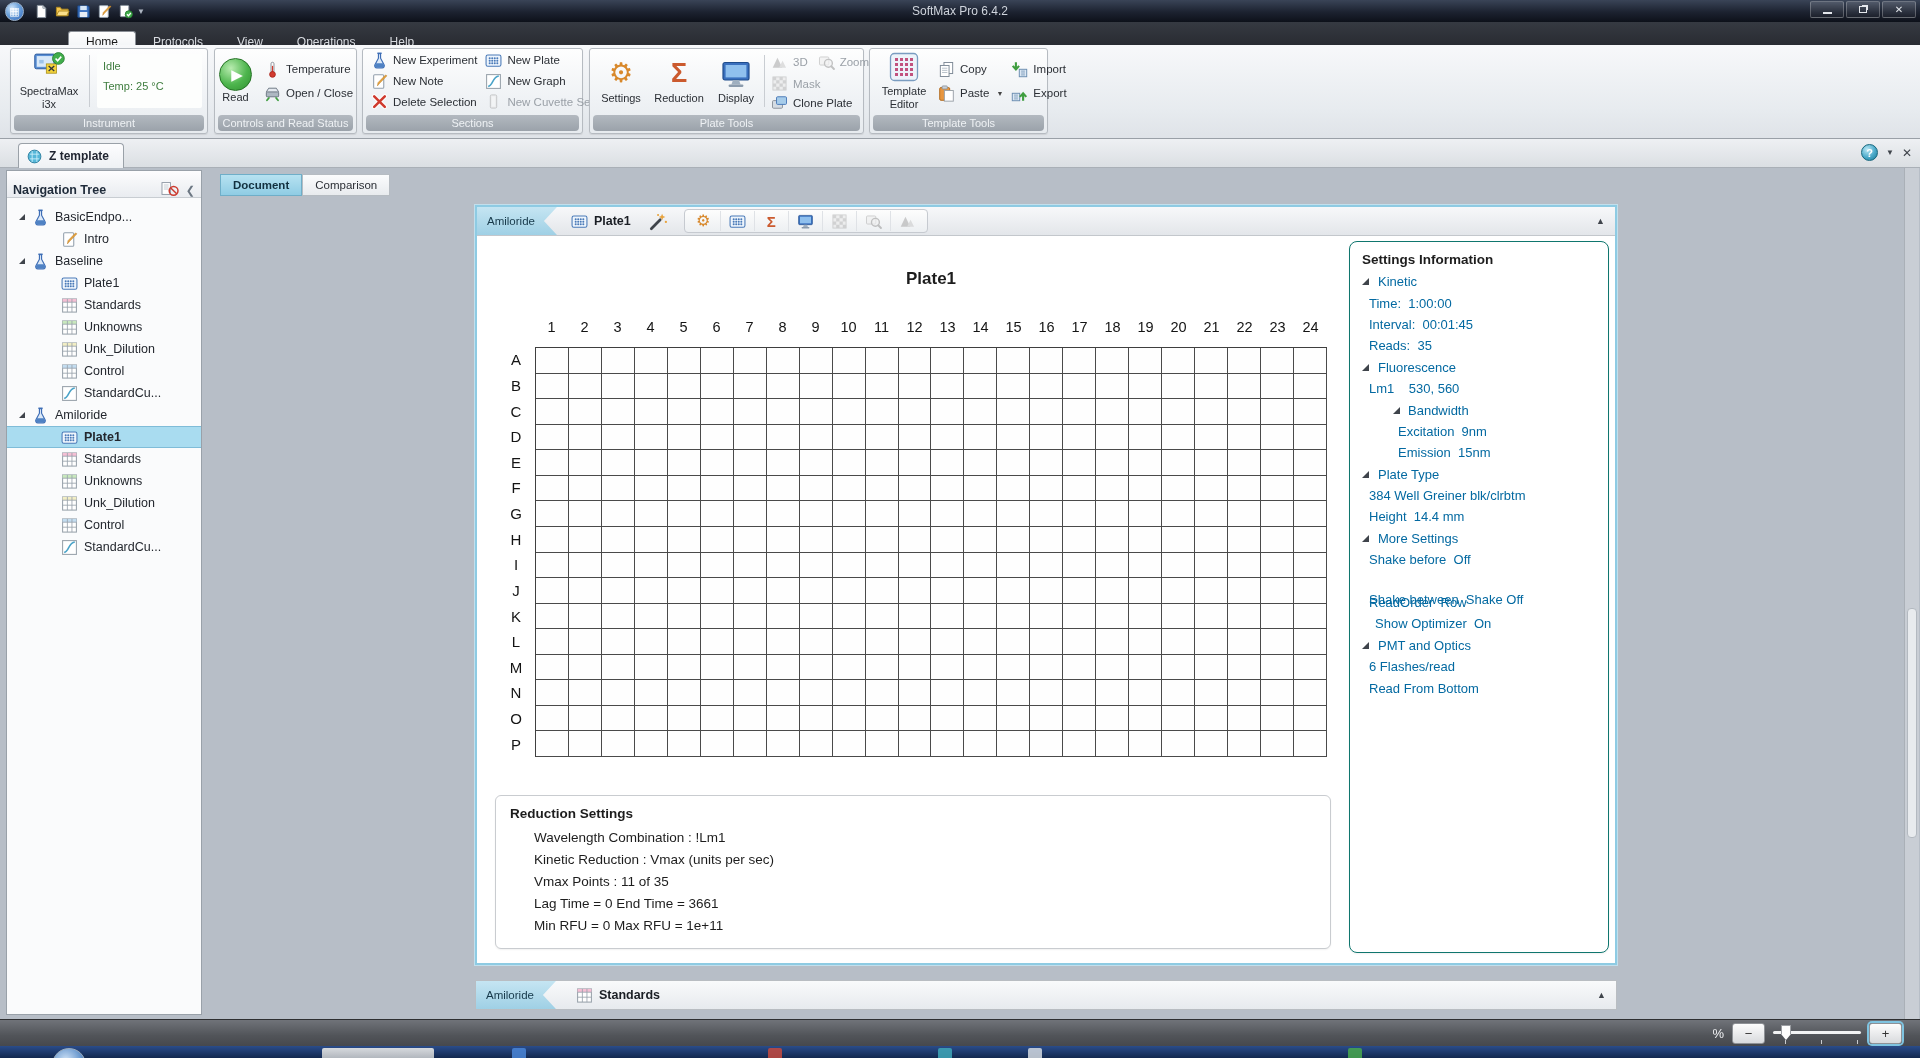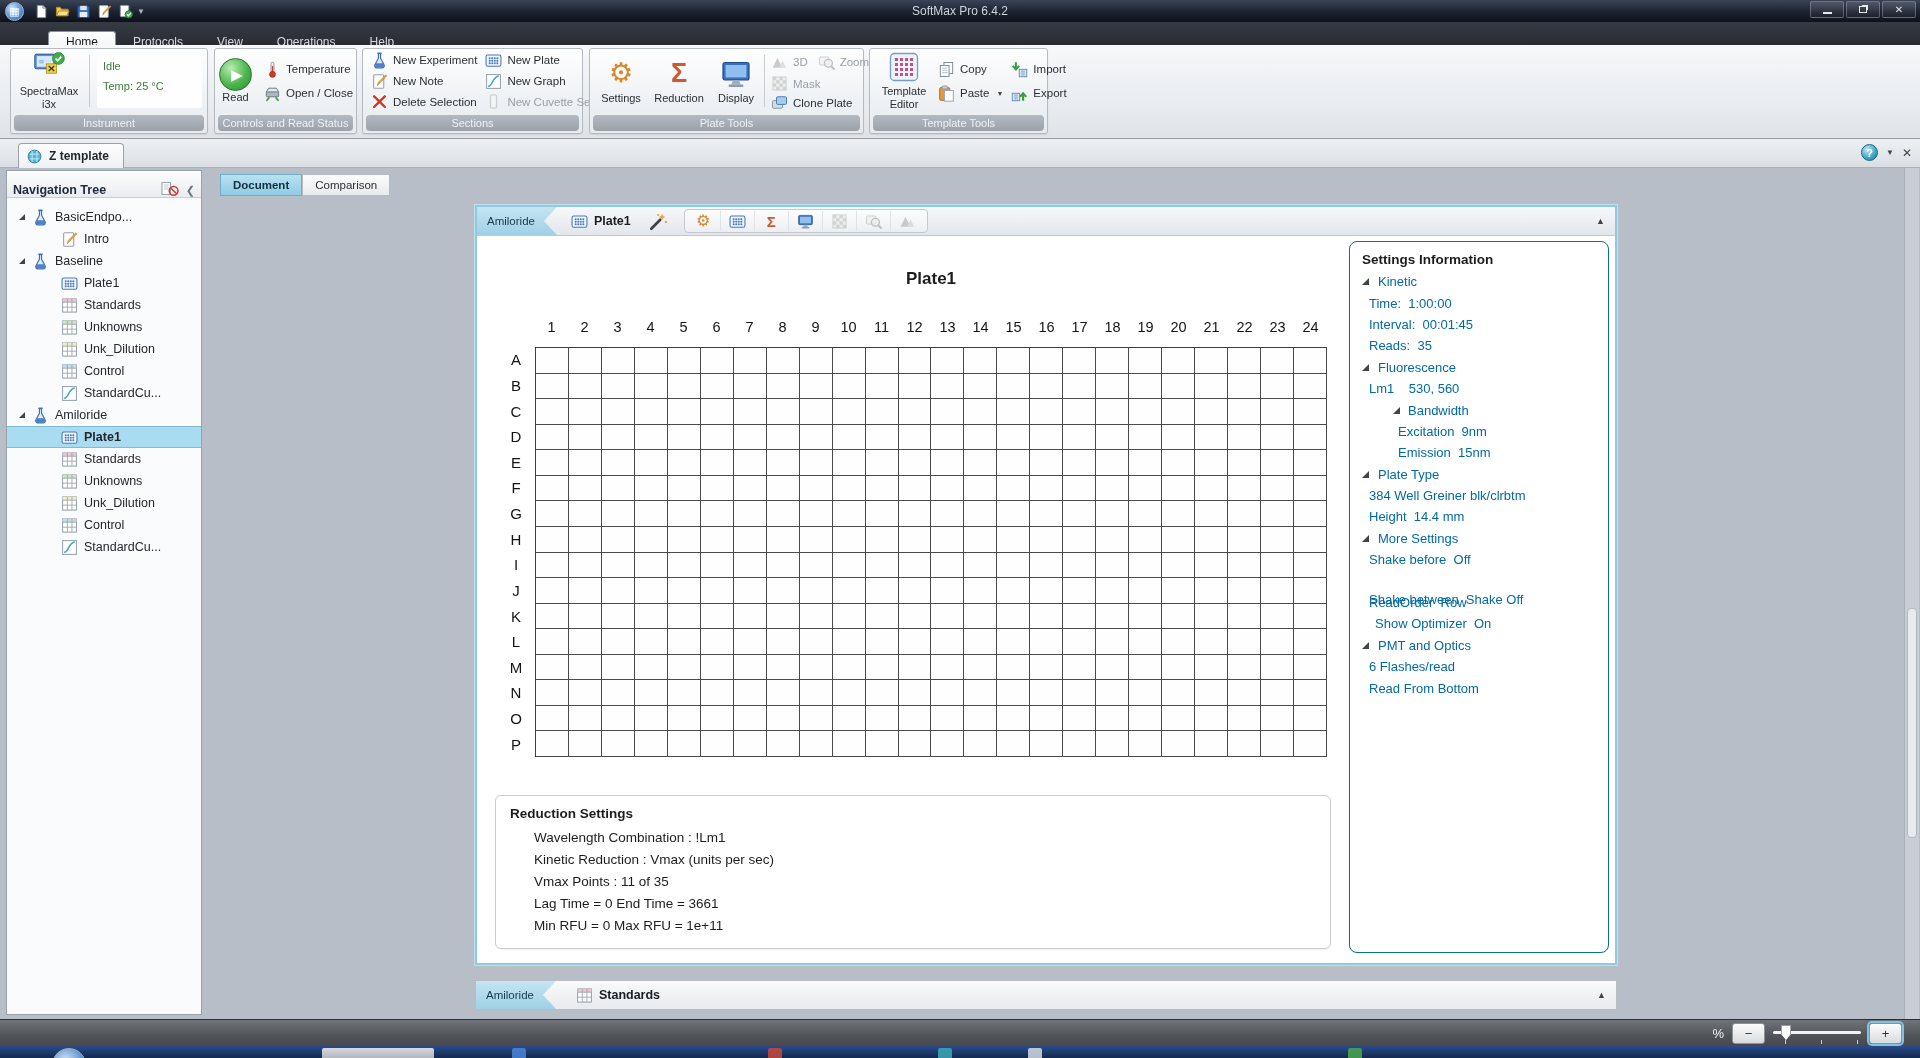"Home" .ribbon-tabrow { padding-left: 48px -> 68px }
